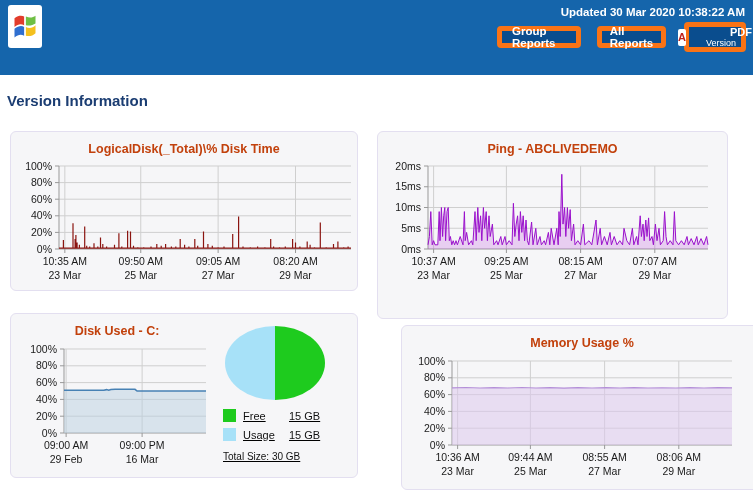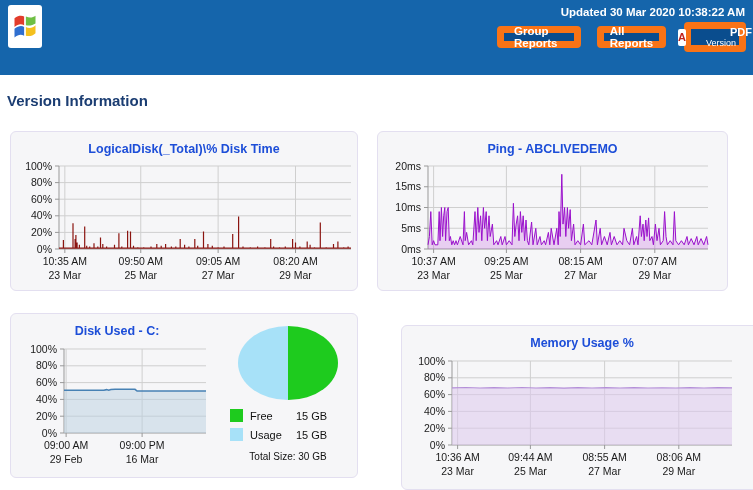"Group Reports" .hdr-btn { border: 7px solid #f97316 -> 5px solid #f97316 }
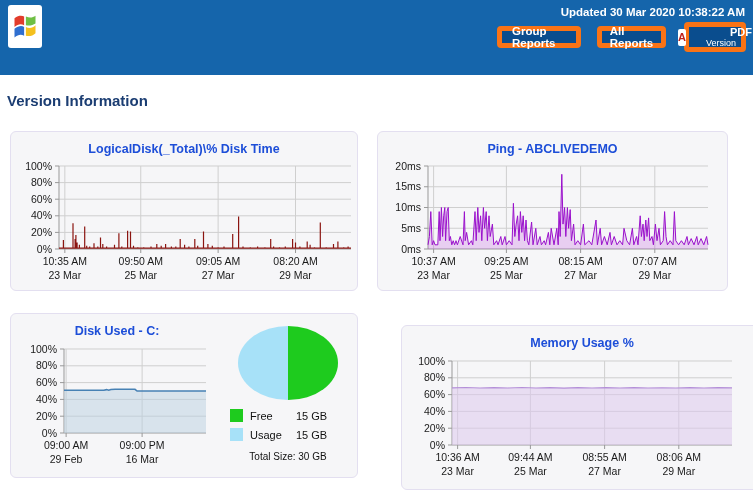"LogicalDisk(_Total)\% Disk Time" .chart-title { color: #1d4ed8 -> #c2410c }
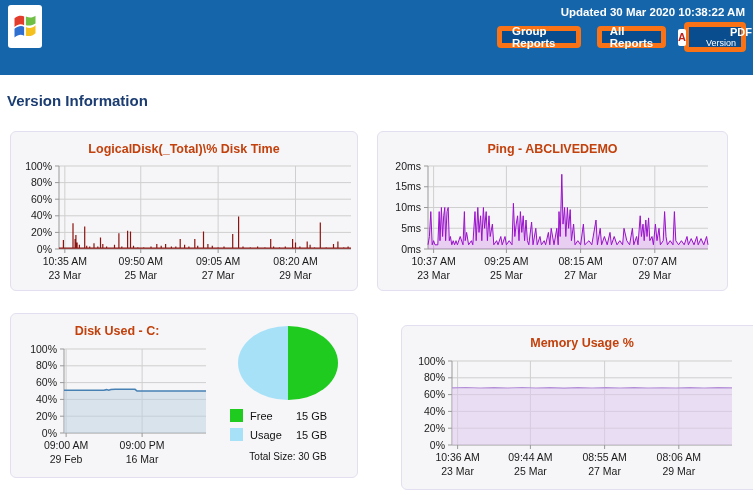"Ping - ABCLIVEDEMO" .p-ping { height: 160px -> 188px }
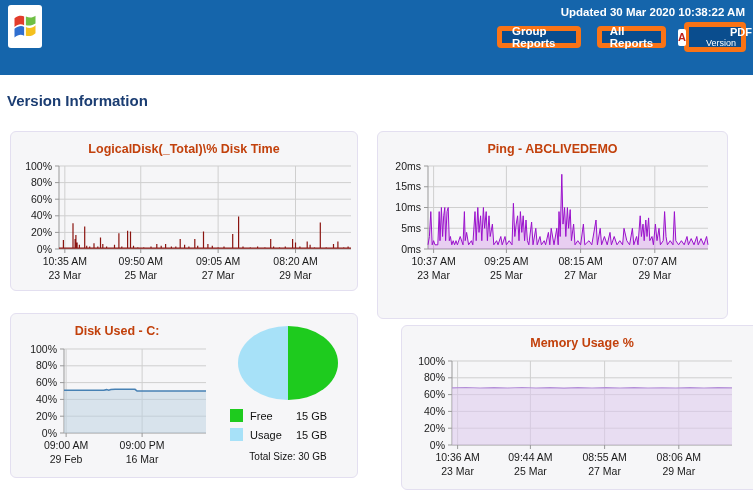"Free" .du-pie-col { align-items: center -> flex-start; text-decoration: none -> underline }
